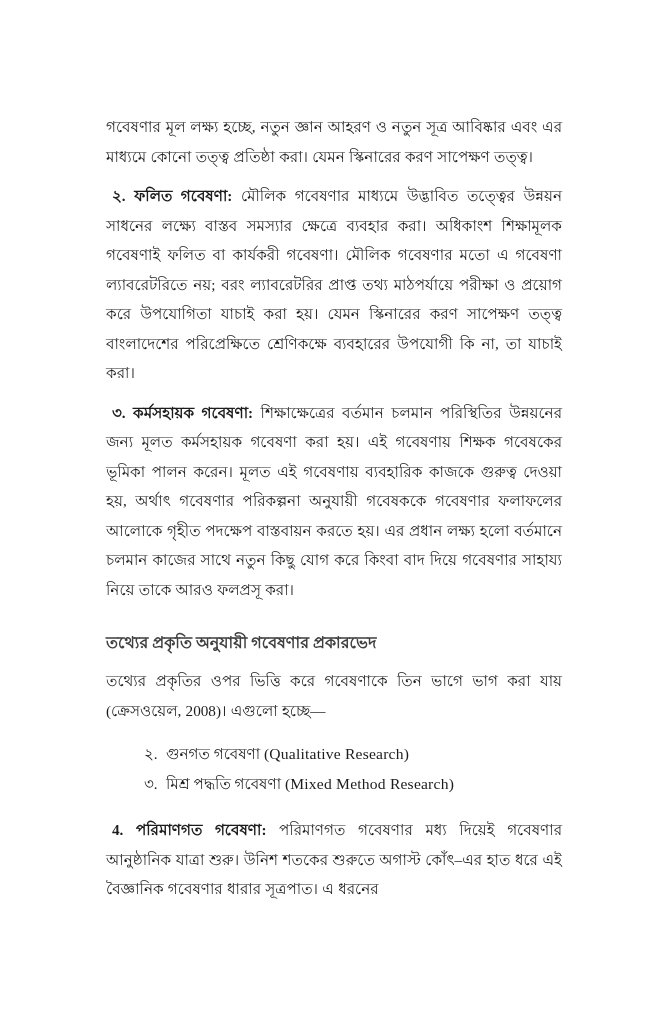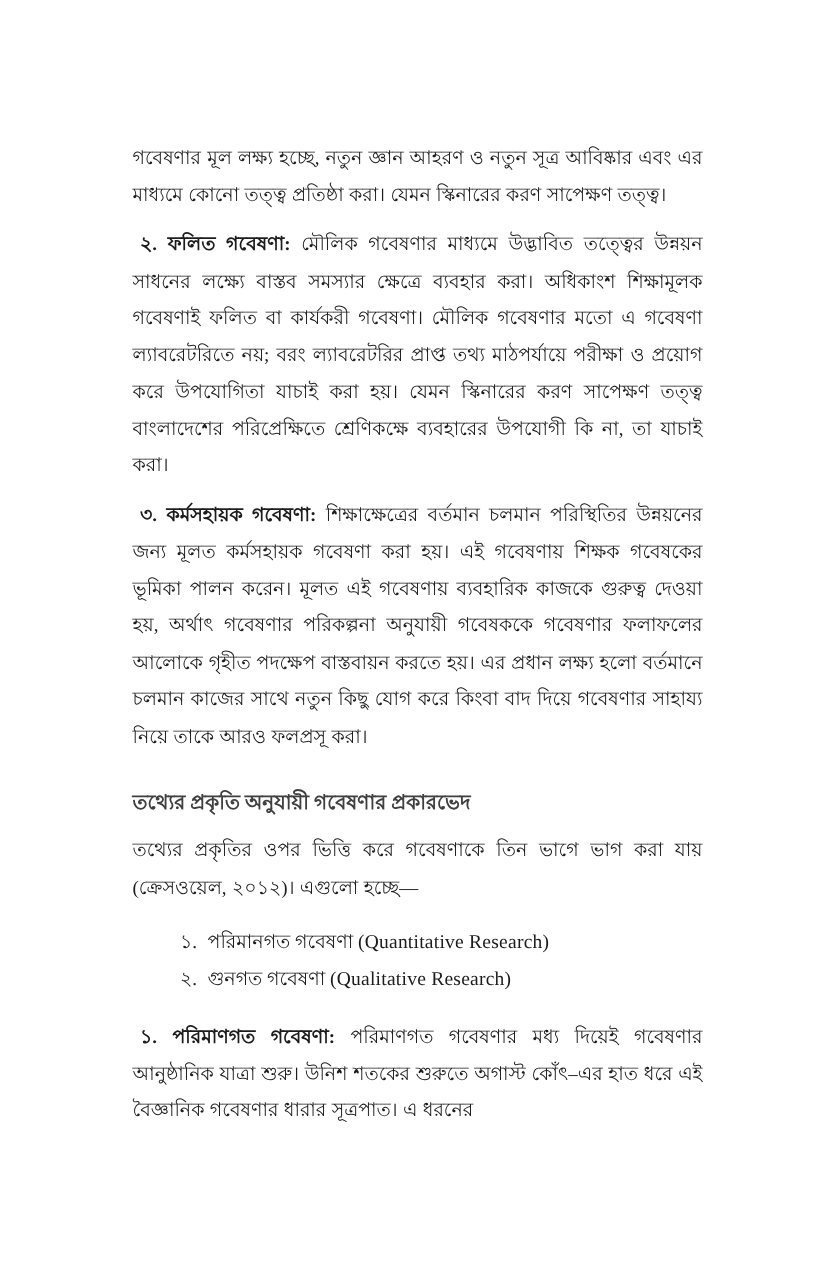"তথ্যের প্রকৃতির ওপর ভিত্তি করে" p.para { text: ২০১২ -> 2008 }
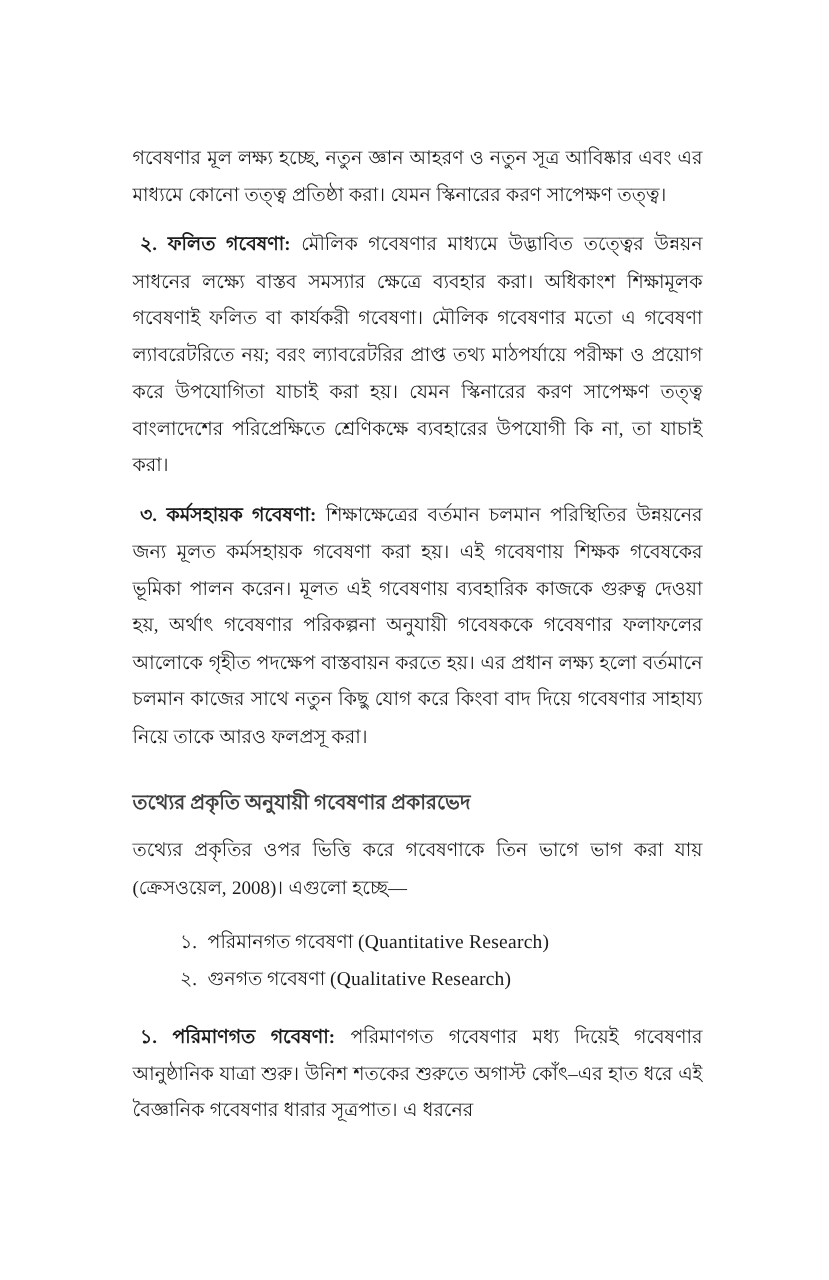"১. পরিমানগত গবেষণা (Quantitative" li { html: <li> <span>১.</span><span>পরিমানগত গবেষণা</span> <span>(Quantitative Research)</span> </li> -> none }
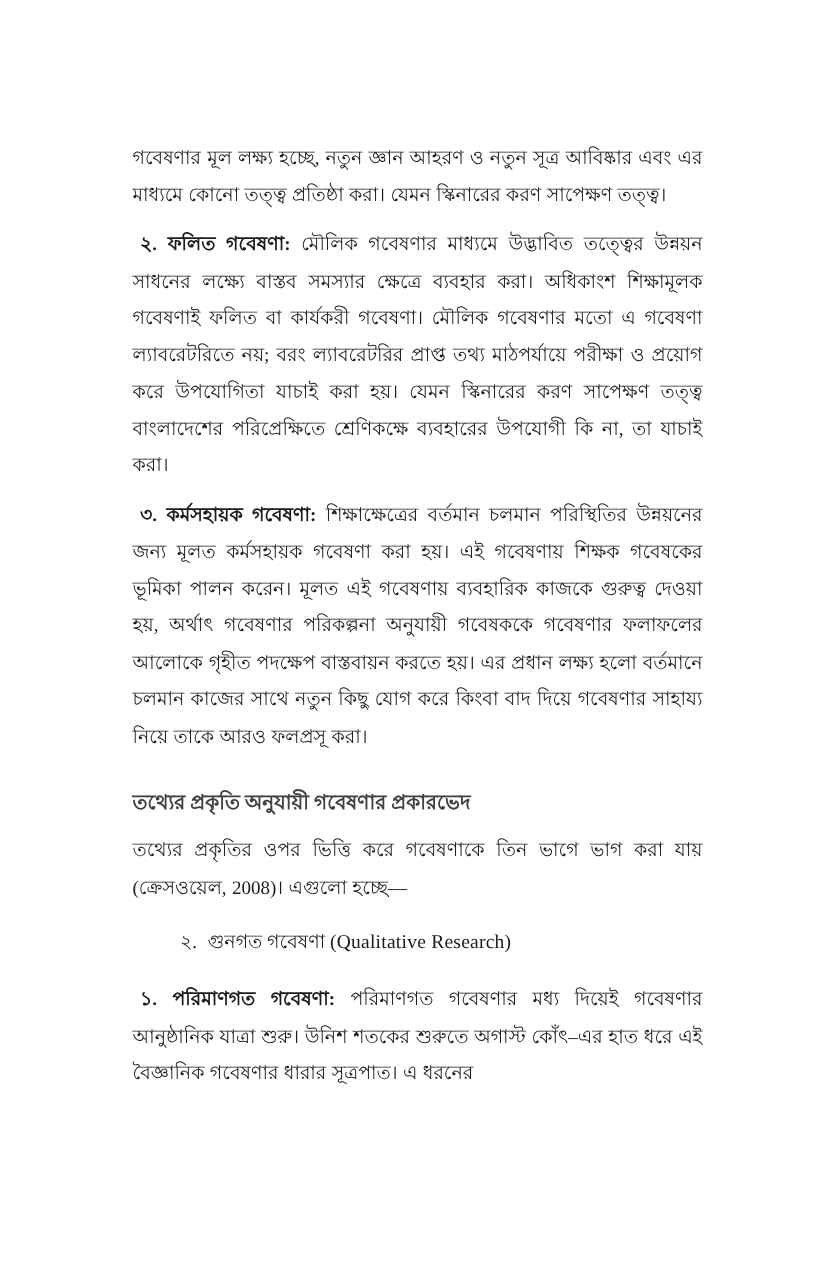"৩. মিশ্র পদ্ধতি গবেষণা (Mixed" li { html: none -> <li> <span>৩.</span><span>মিশ্র পদ্ধতি গবেষণা</span> <span>(Mixed Method Research)</span> </li> }
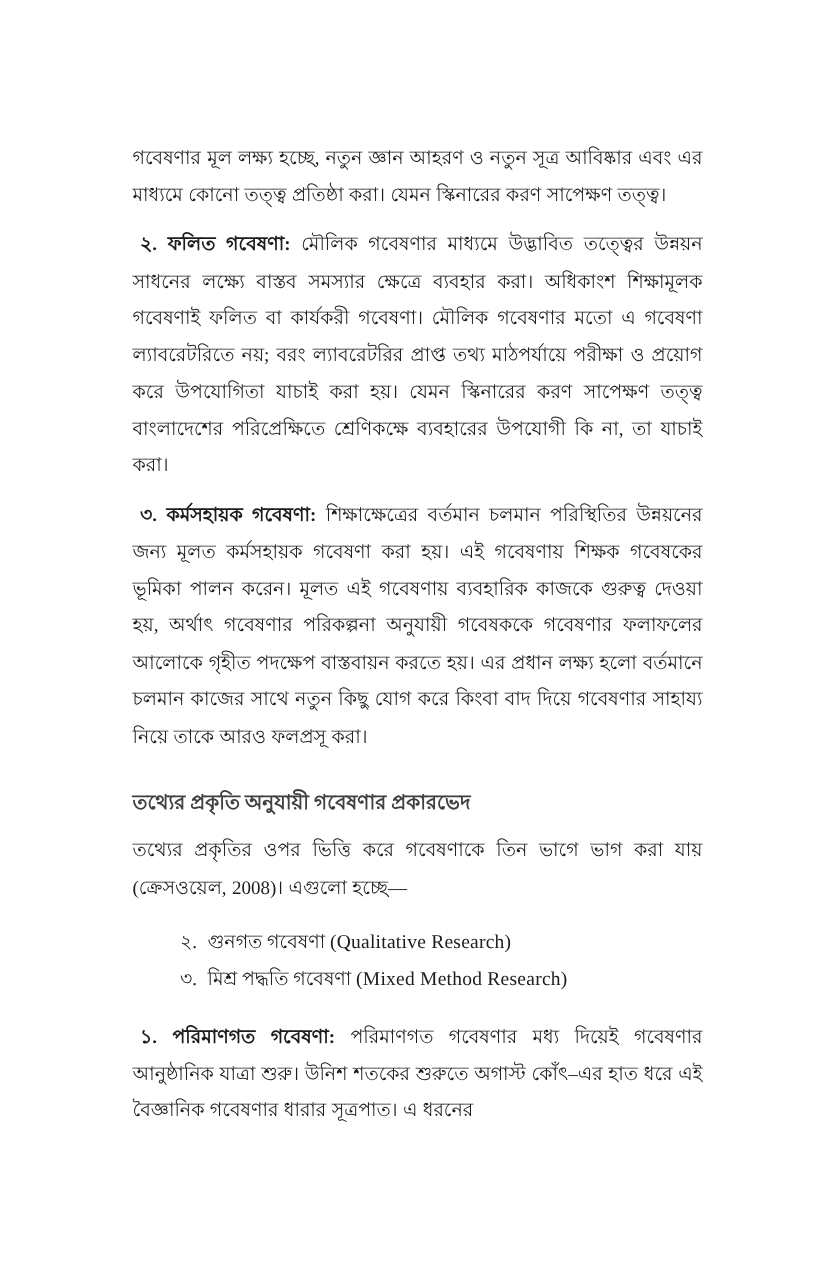"১. পরিমাণগত গবেষণা:" span.lead { text: ১ -> 4 }
